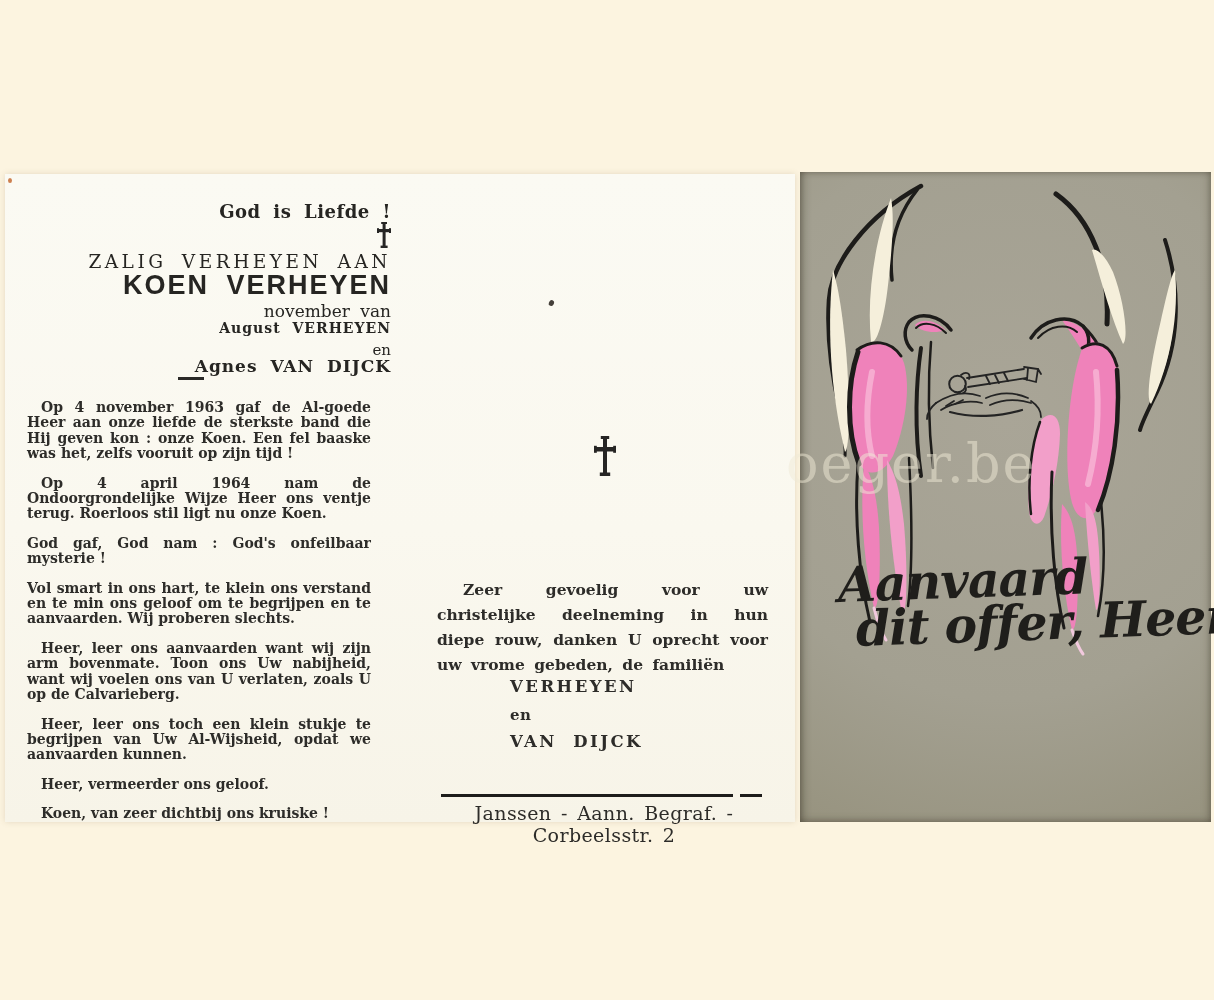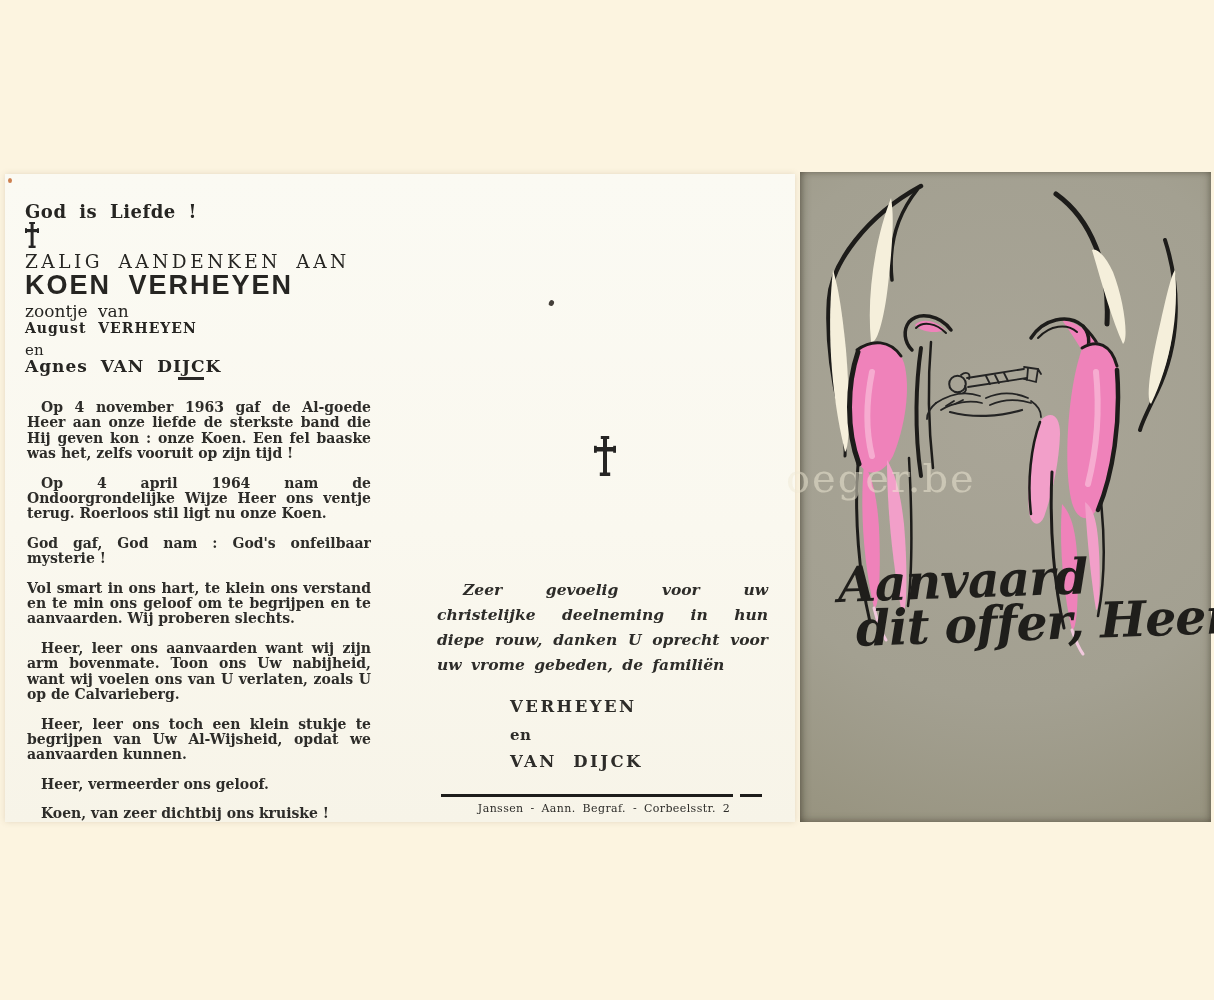"God is Liefde !" .lp .c { left: 12px -> 6px; text-align: left -> right }
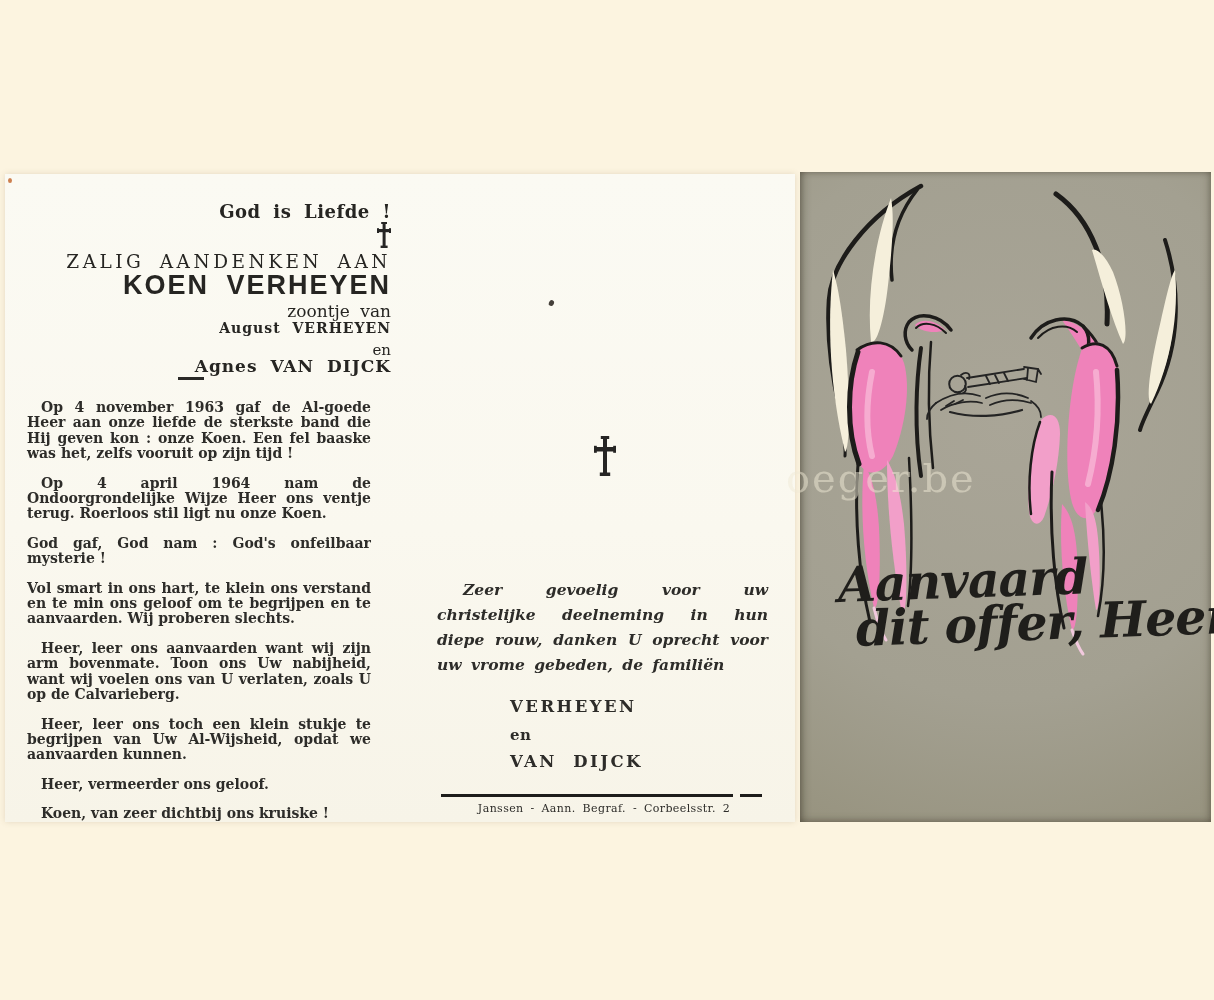"ZALIG AANDENKEN AAN" div.c { text: AANDENKEN -> VERHEYEN }
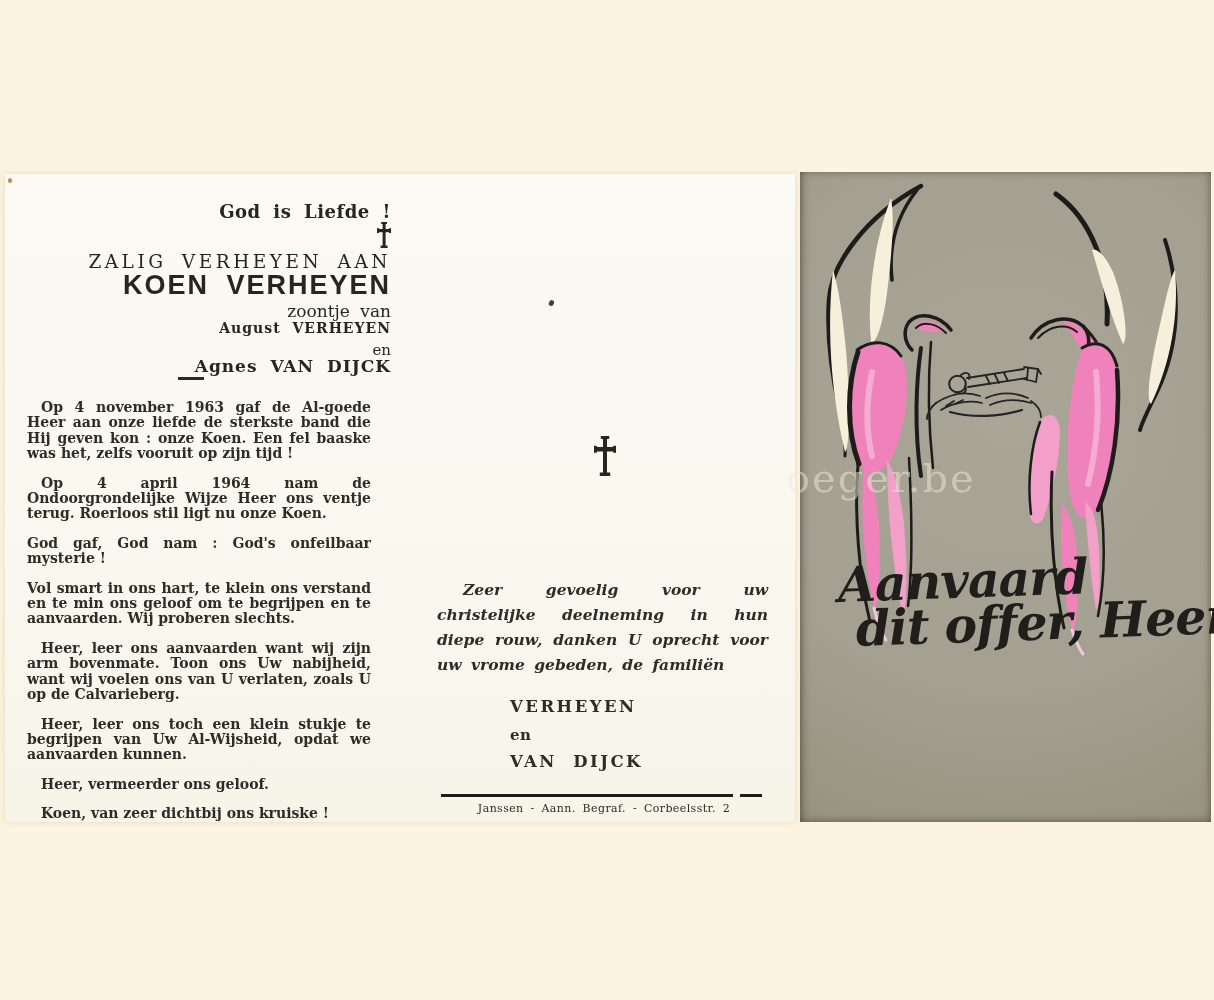"zoontje van" div.c { text: zoontje -> november }
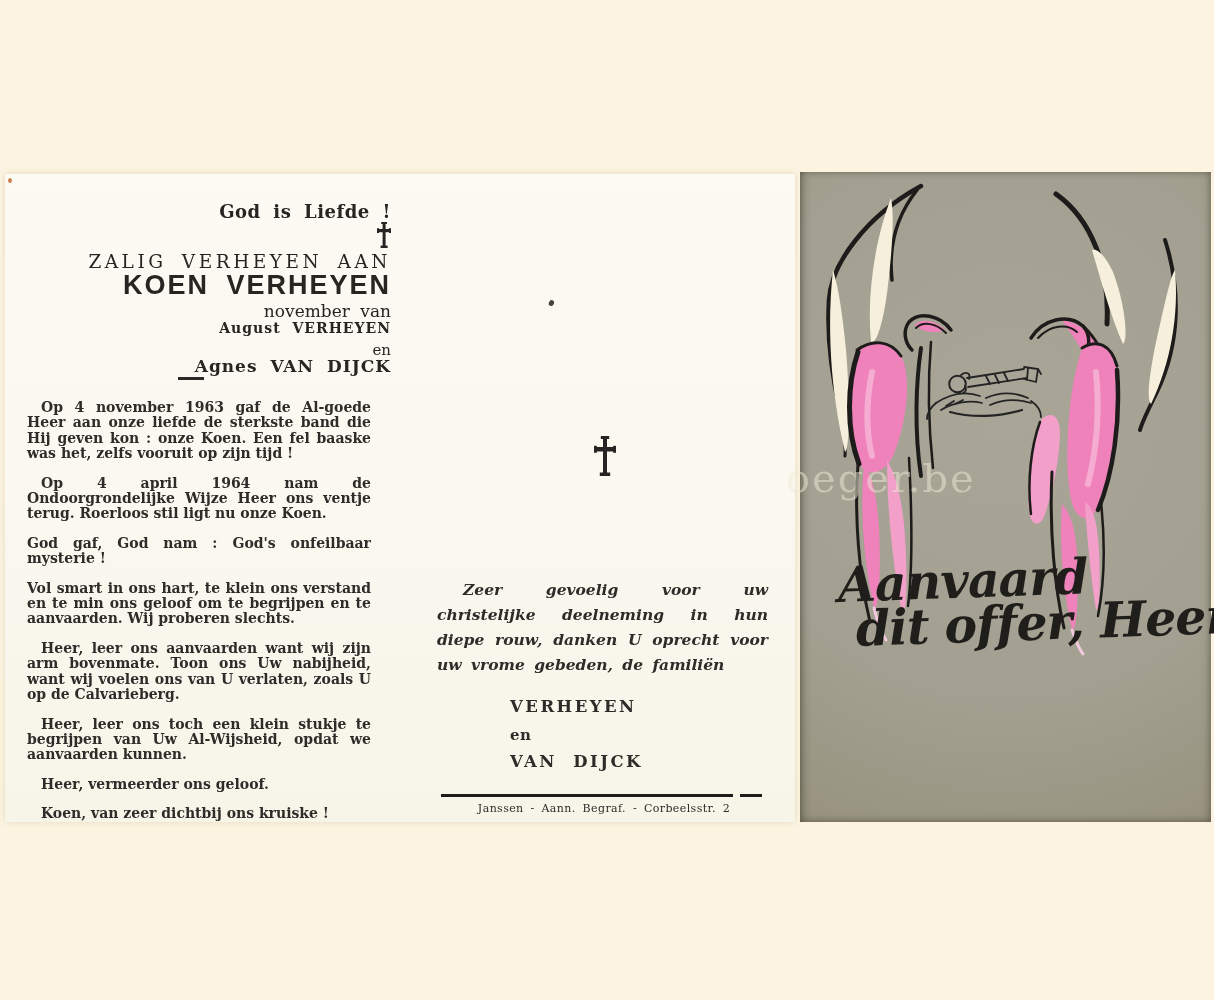"oeger.be" .wm { font-size: 40px -> 54px; top: 283px -> 260px }
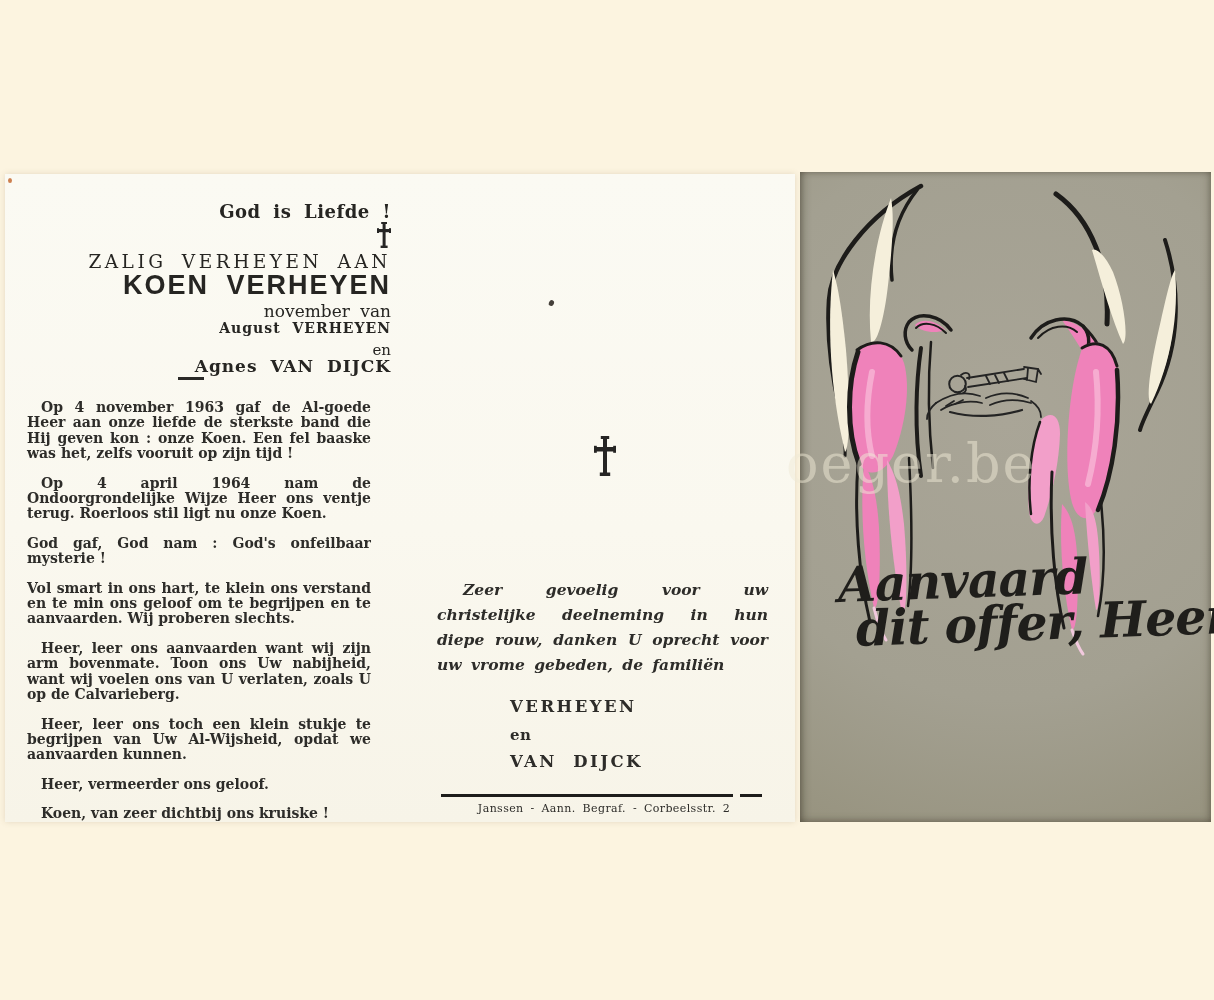"Zeer gevoelig voor uw christelijke" .mp-thanks { font-style: italic -> none }
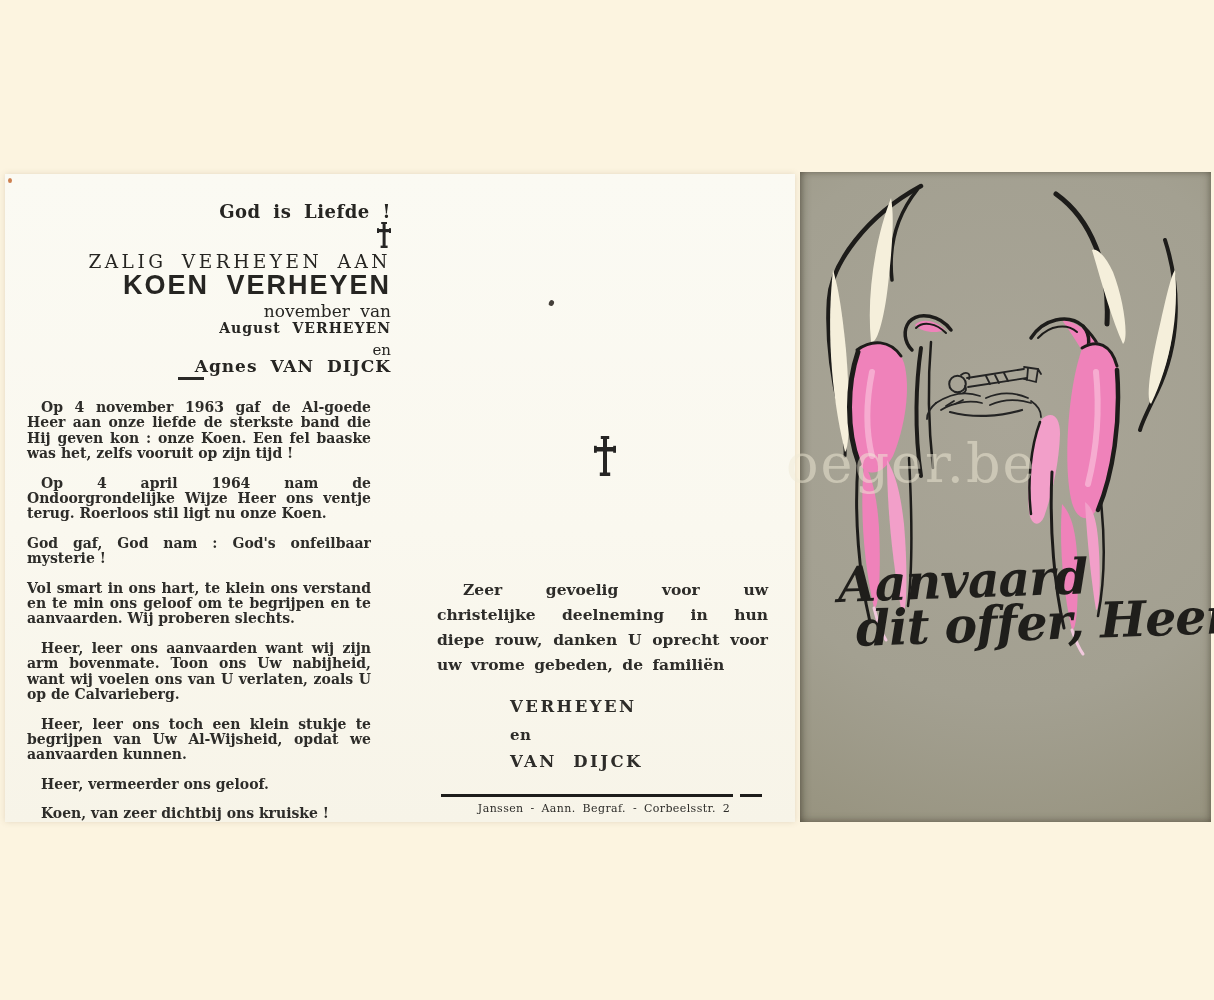"VERHEYEN" .mp-fam { margin-top: 20px -> none }
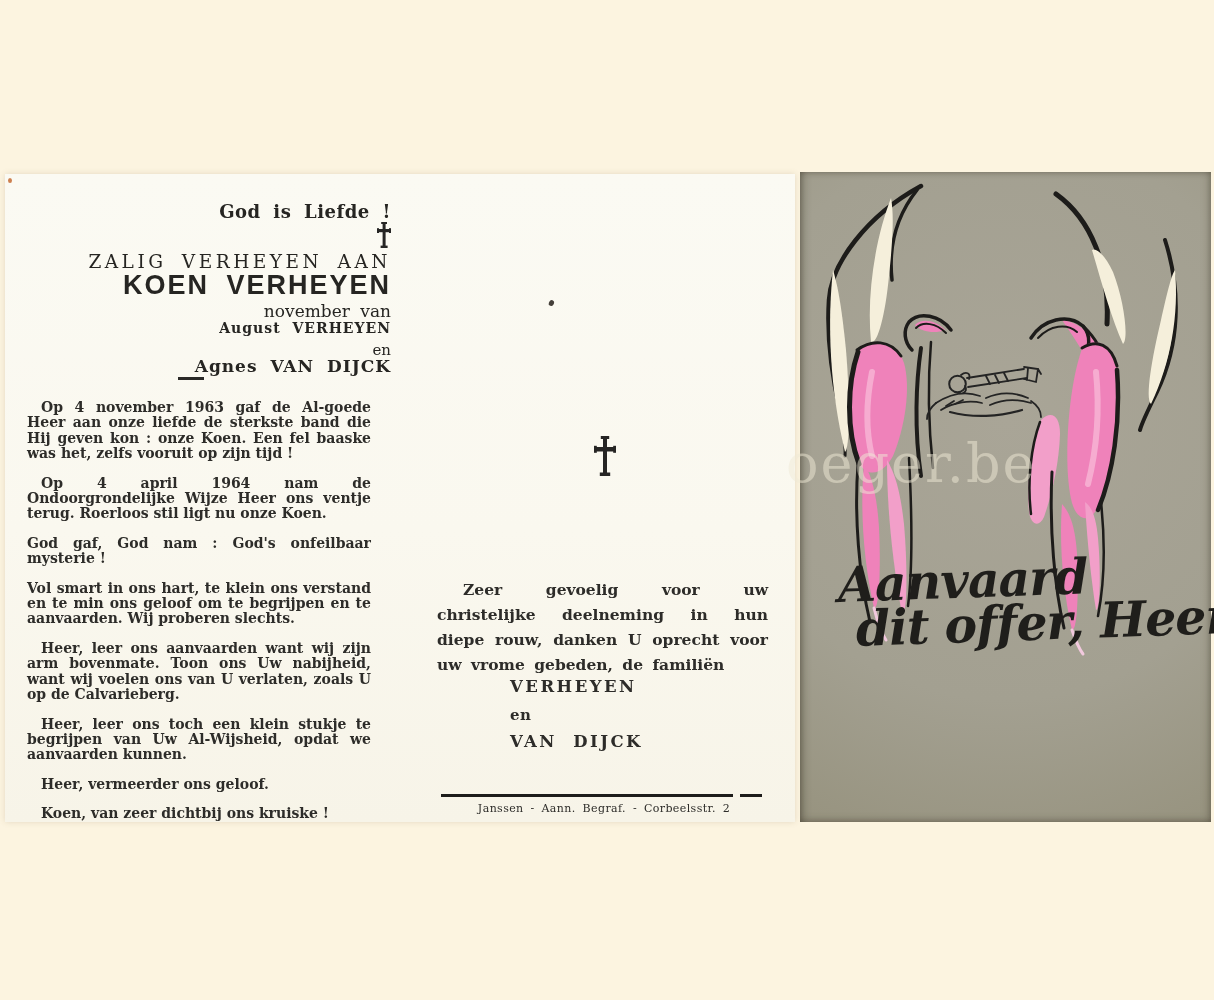"Janssen - Aann. Begraf. -" .mp-printer { font-size: 11px -> 19px }
